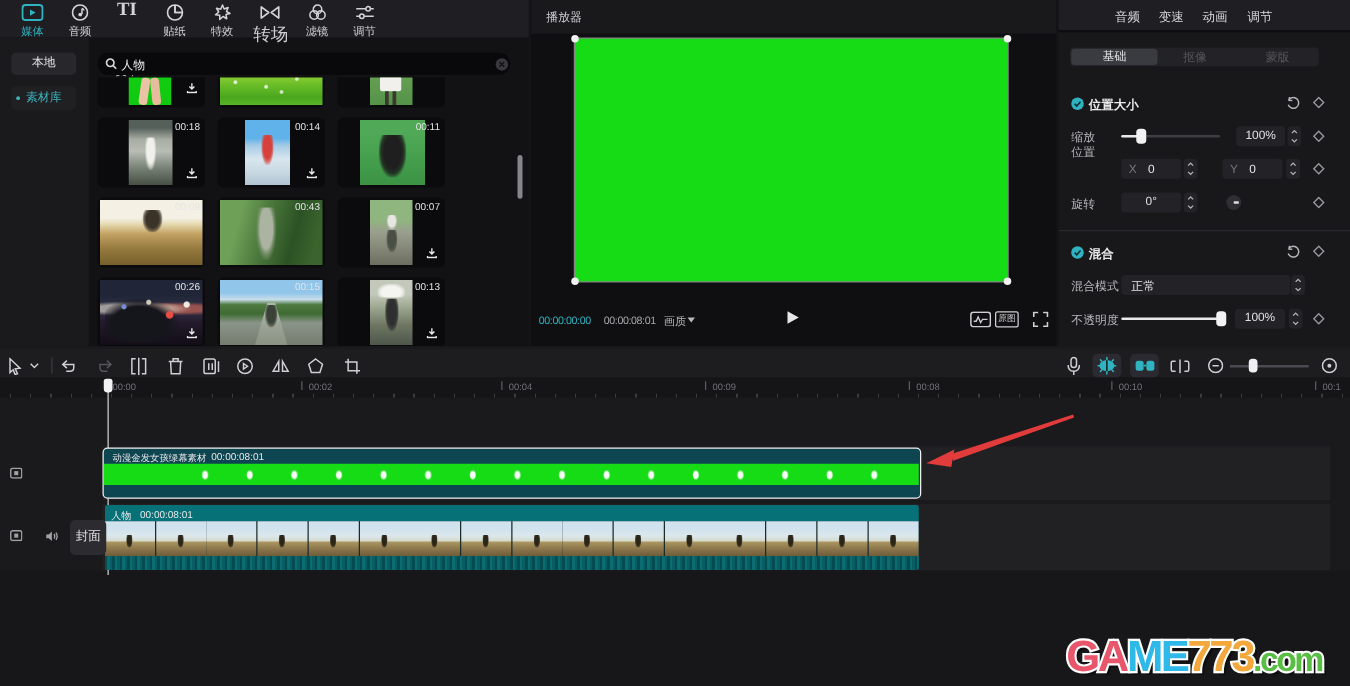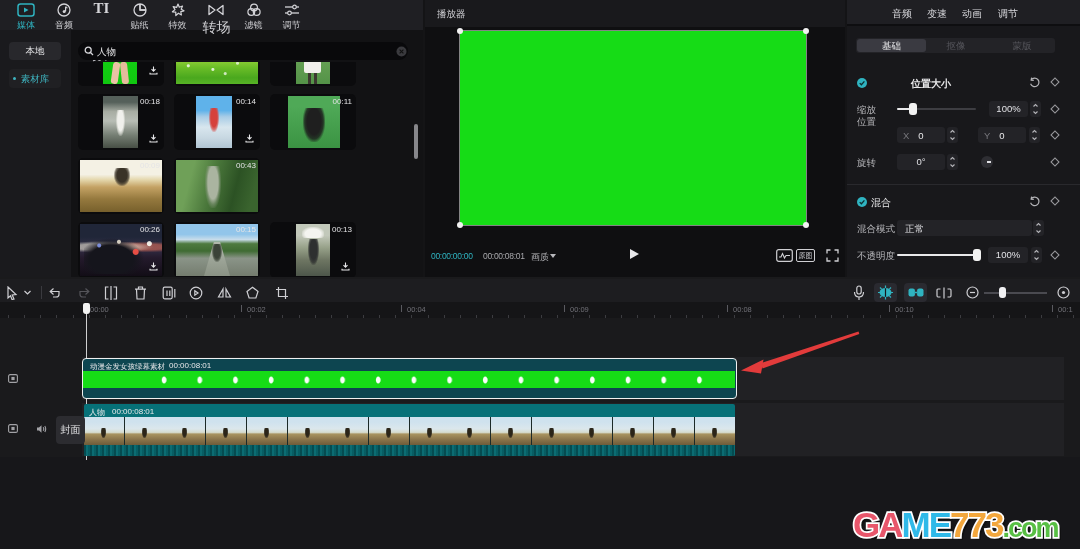"位置大小" div.a { margin-left: 40px -> none }
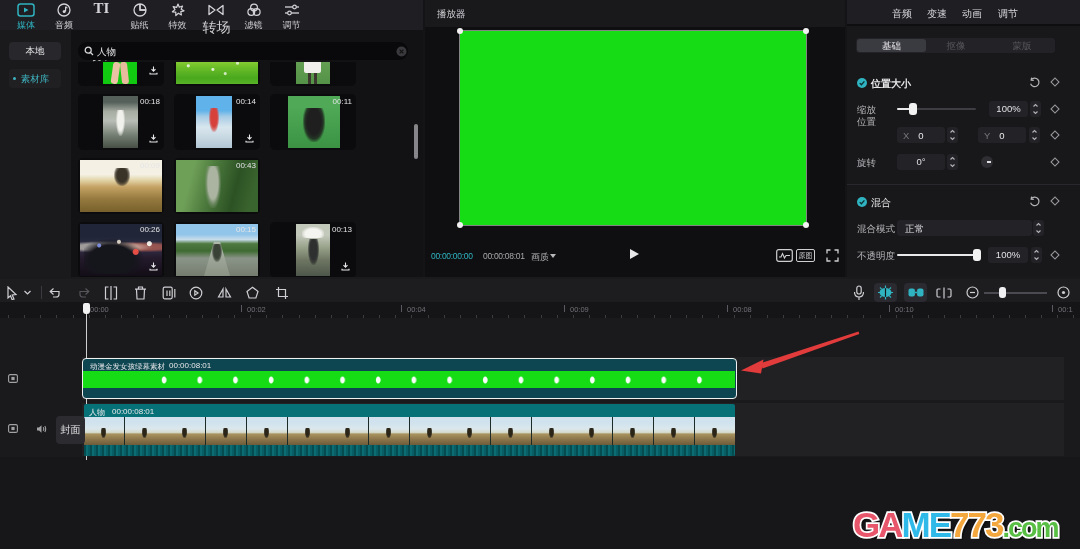"00:07" div.a { html: none -> <div> <div> <div></div> <div></div> </div> <div>00:07</div> <svg> <path></path> <path></path> </svg> </div> }
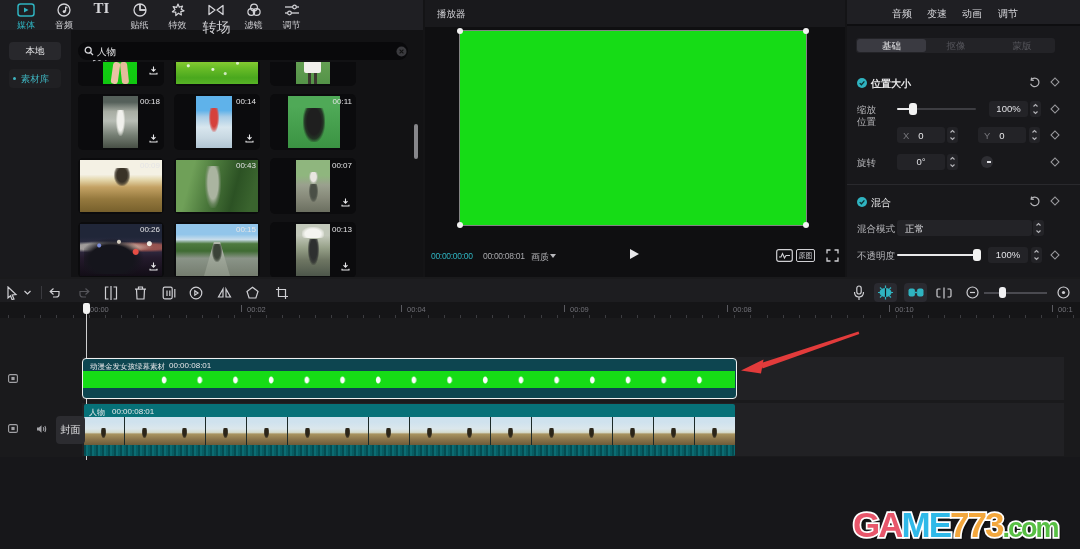"混合" div.a { font-weight: normal -> bold }
